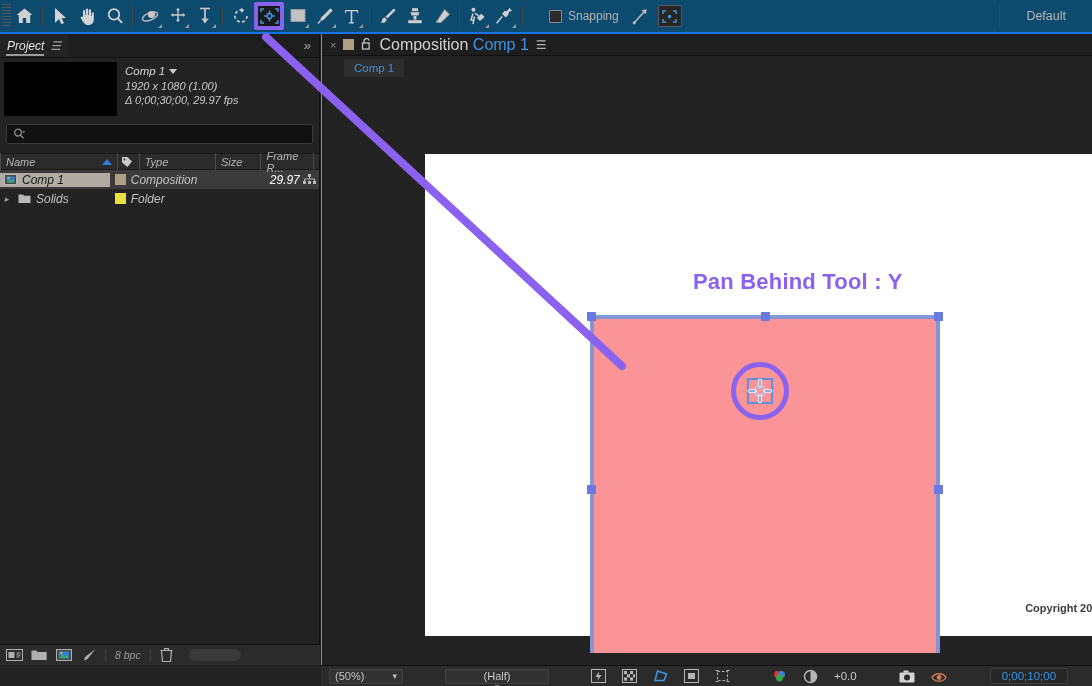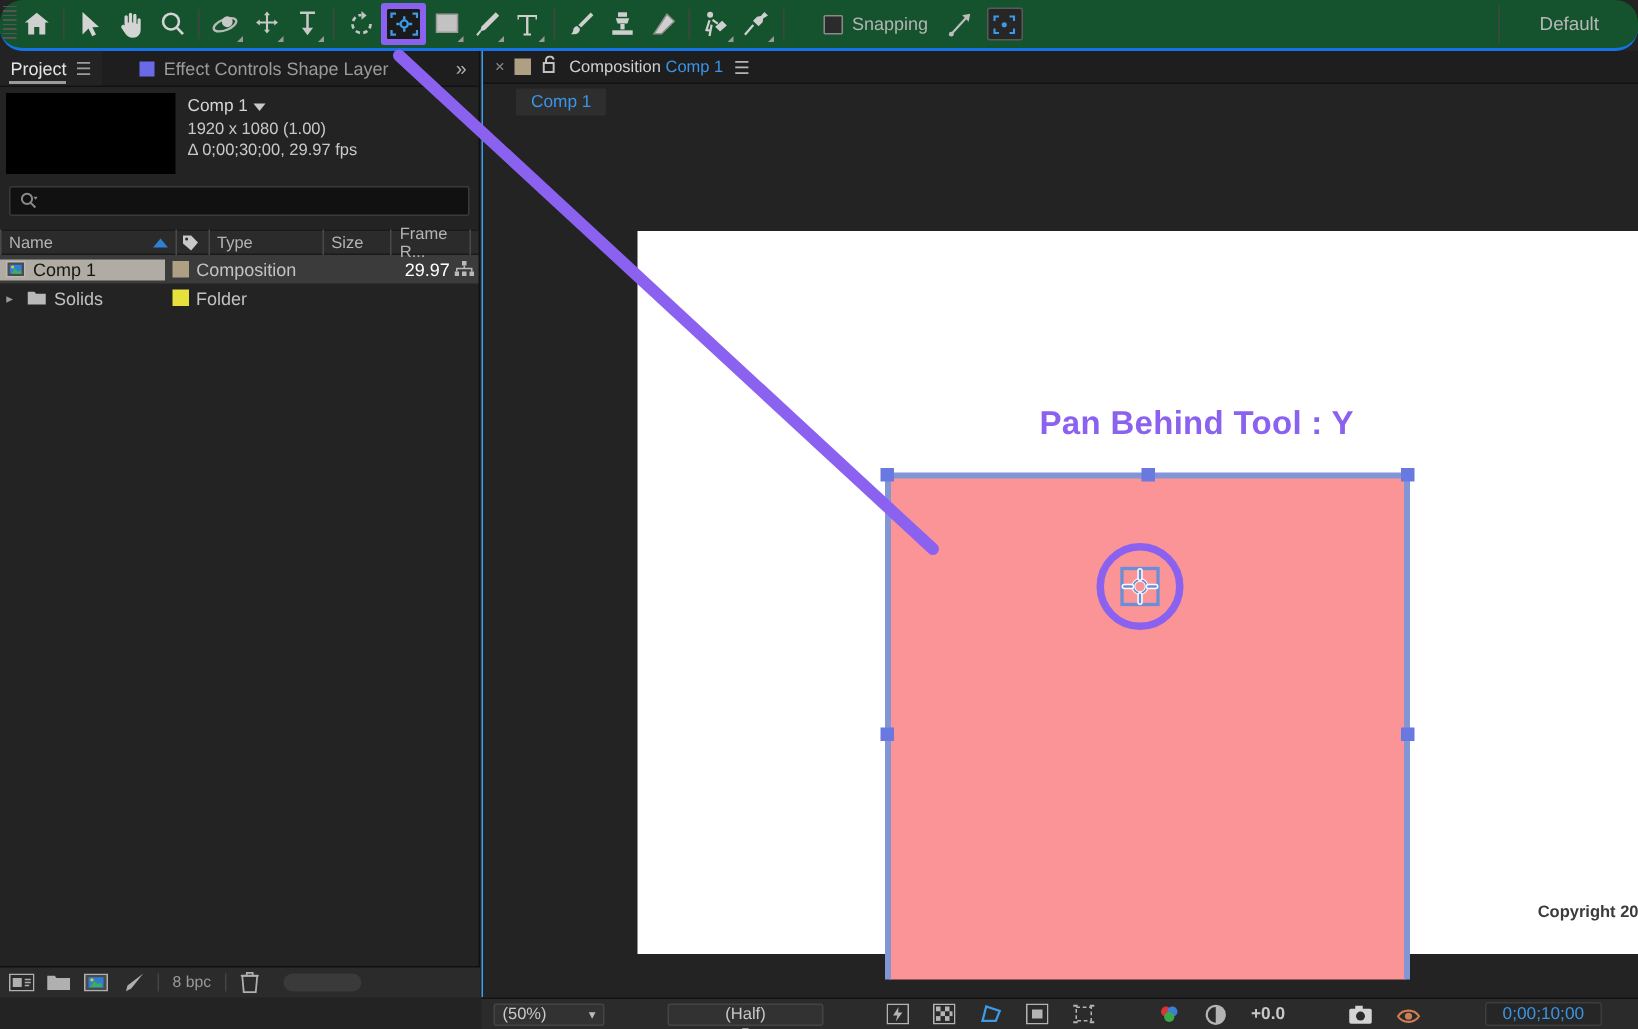"Snapping" .toolbar { background: #14532d -> #0c4a6e; border-radius: 15px -> none }
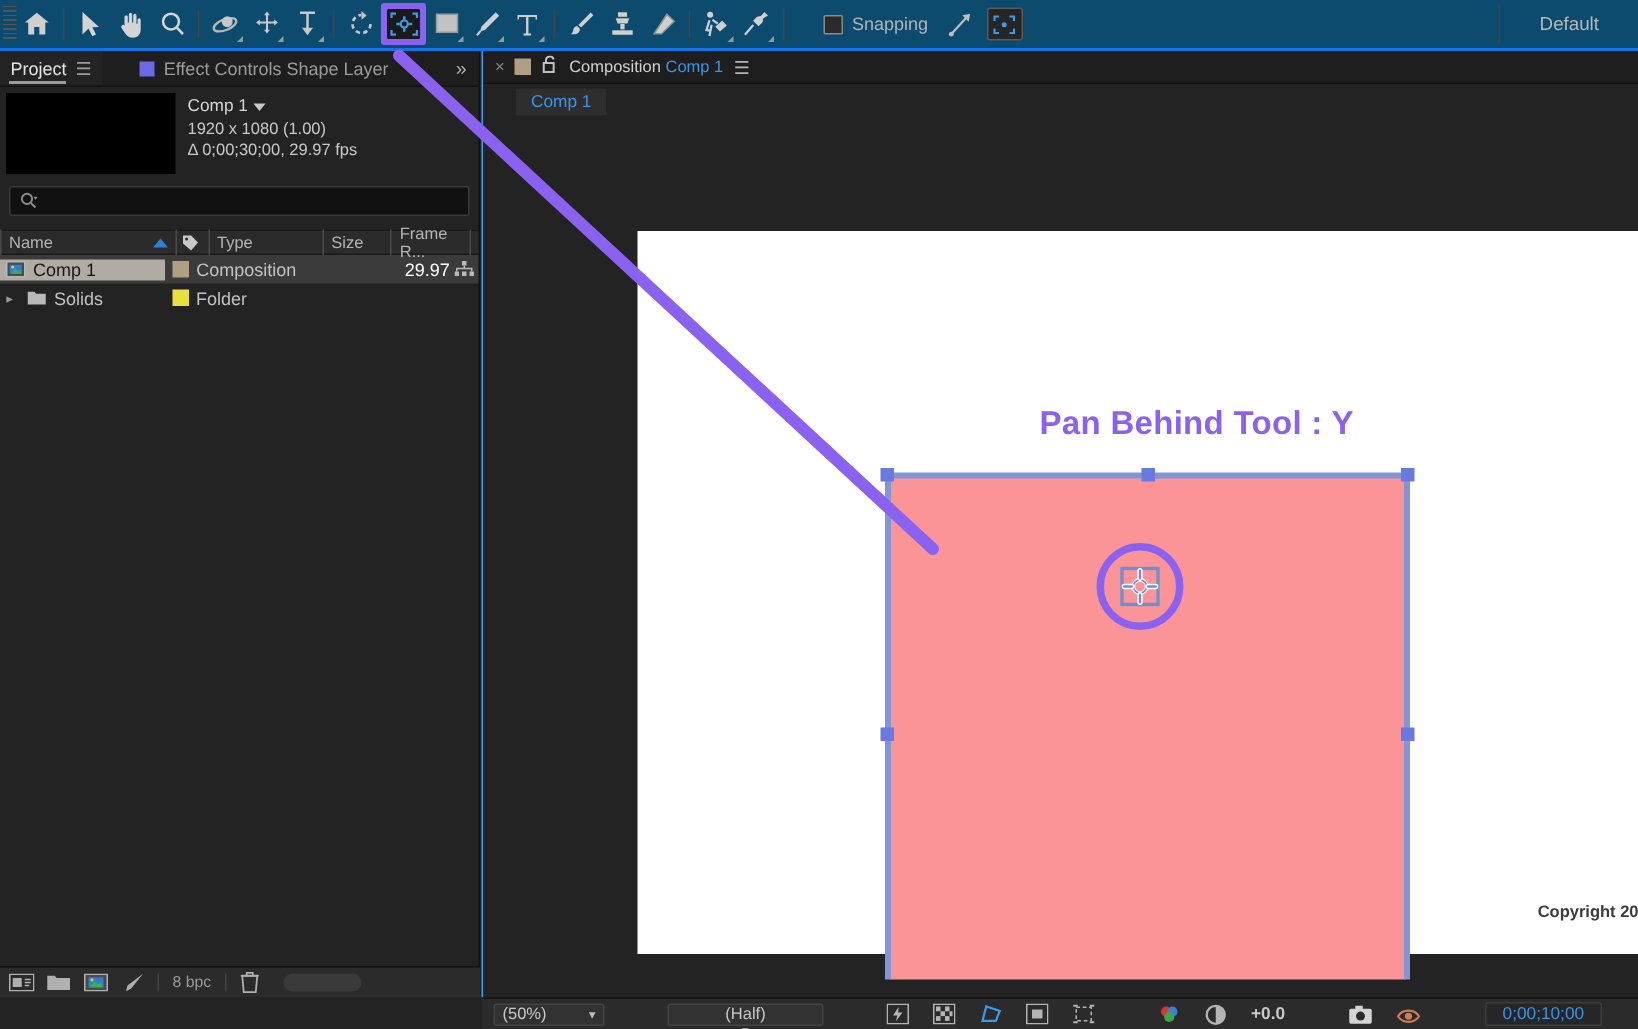"Project" .left-panel { font-style: none -> italic }
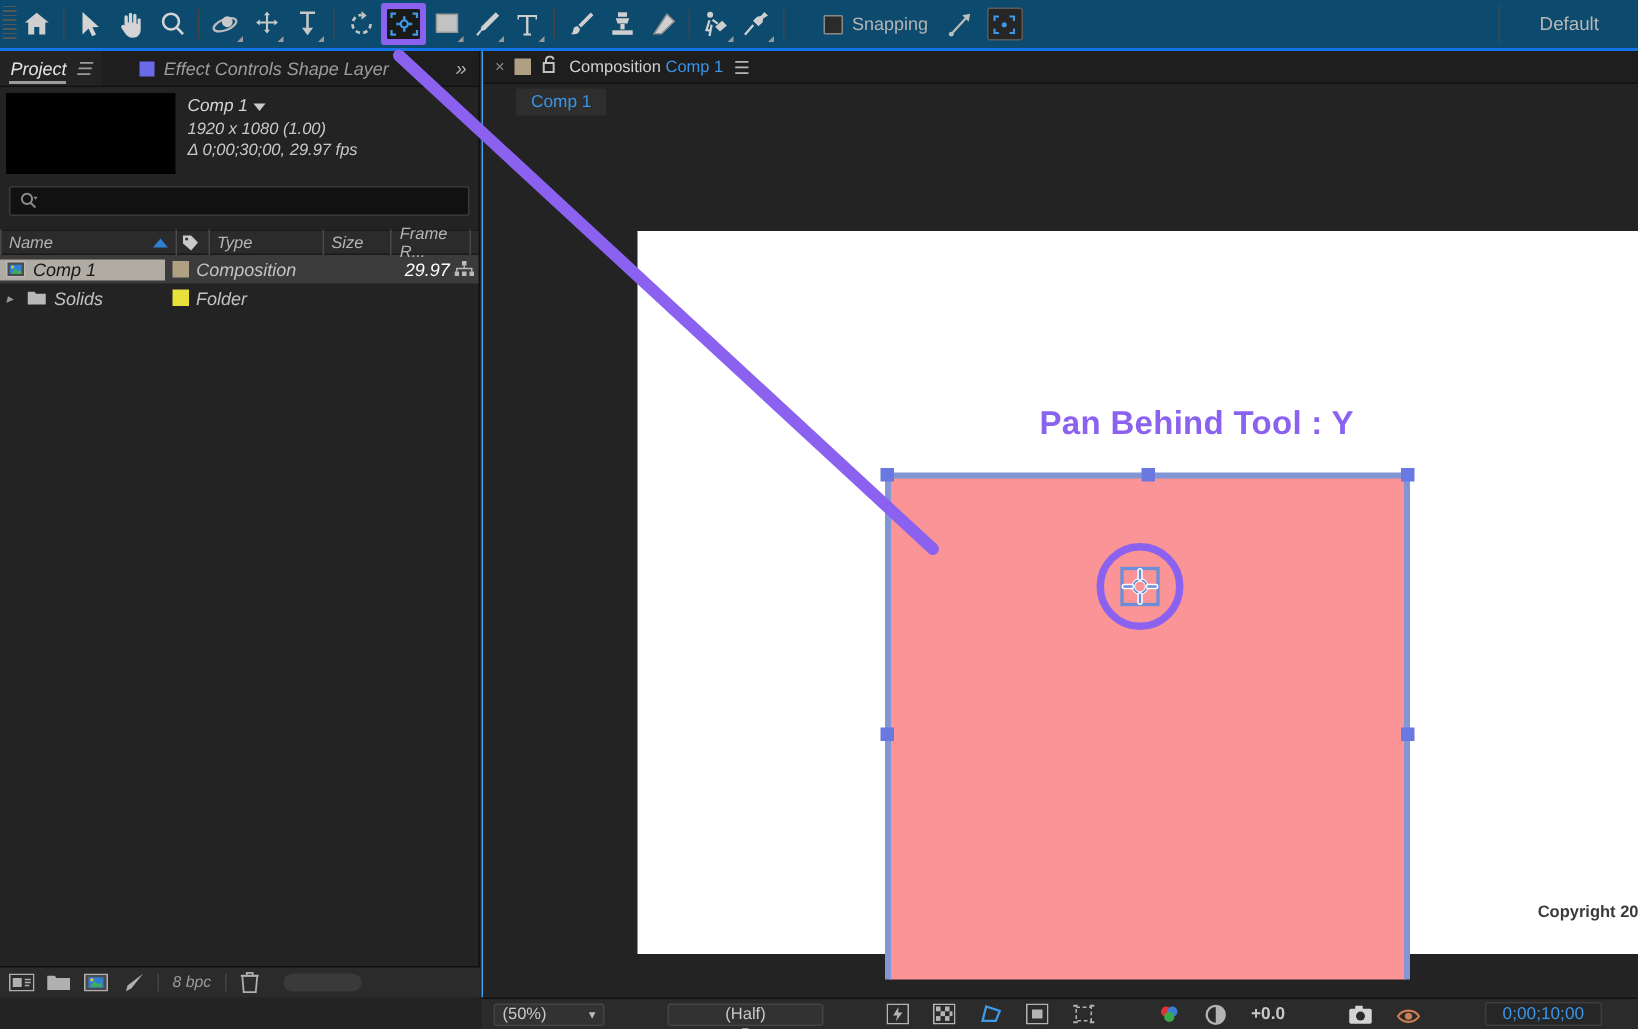"Effect Controls Shape Layer" div.ptab { html: <div> <span></span> <span>Effect Controls Shape Layer</span> </div> -> none }
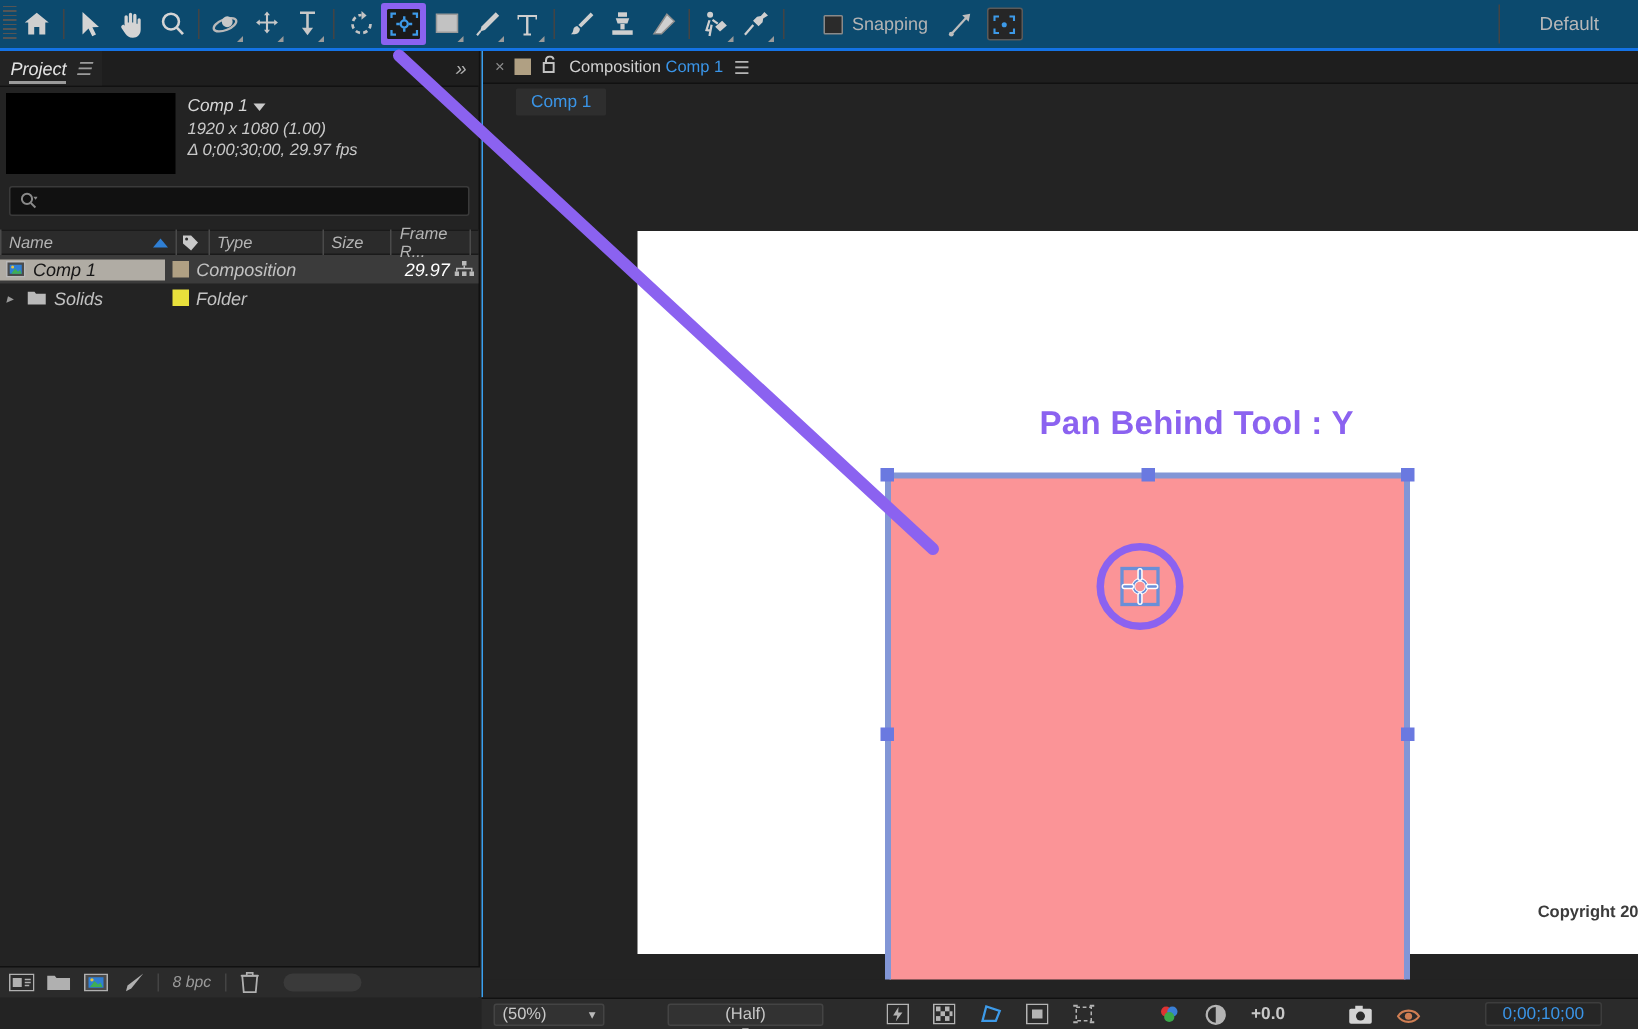"Composition Comp 1" .comp-title { font-size: 11px -> 16px }
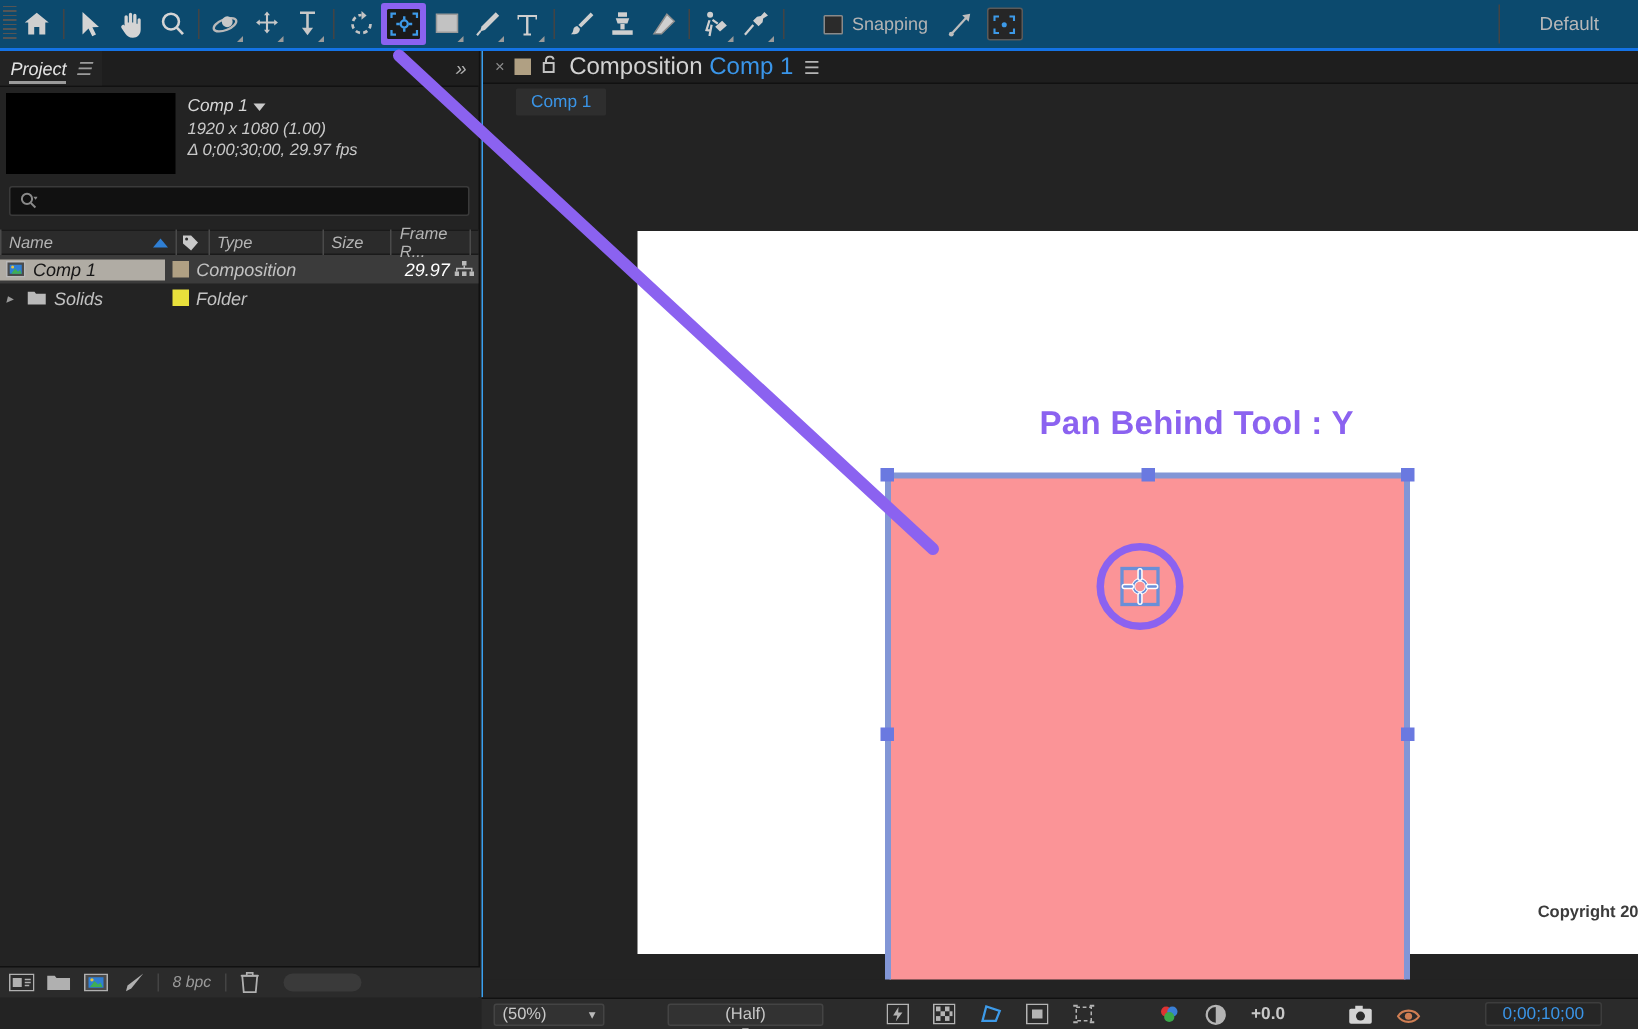"+0.0" .expo { font-weight: bold -> none }
